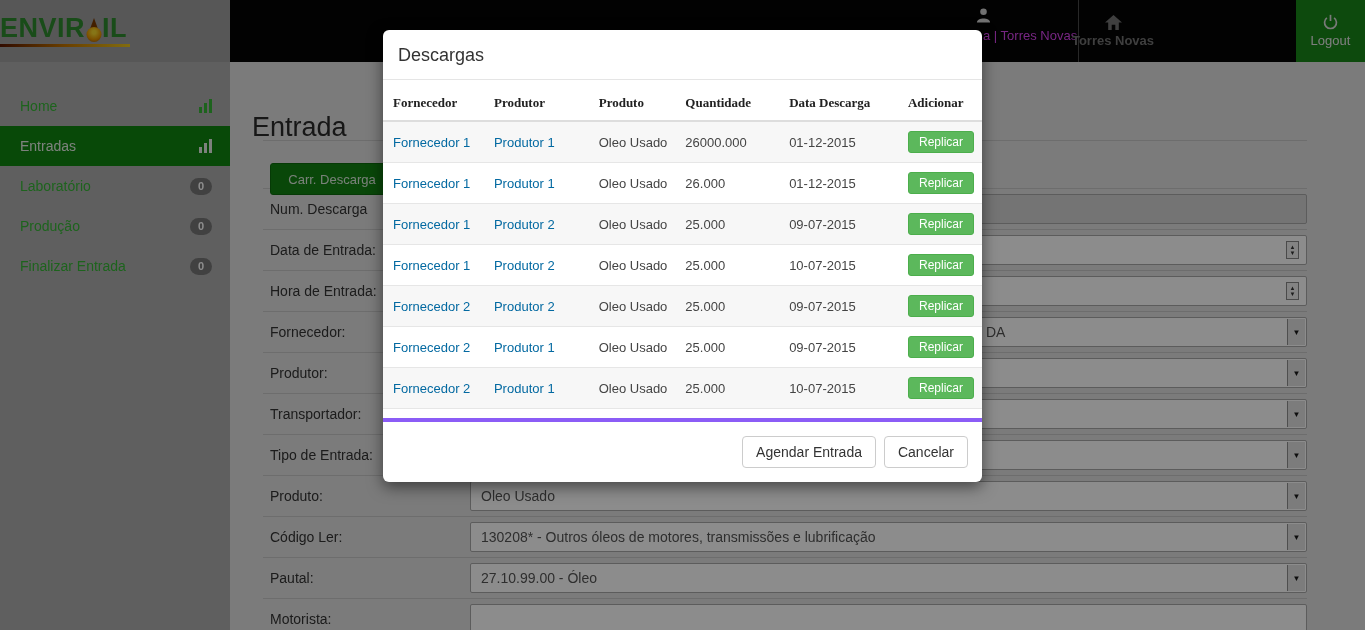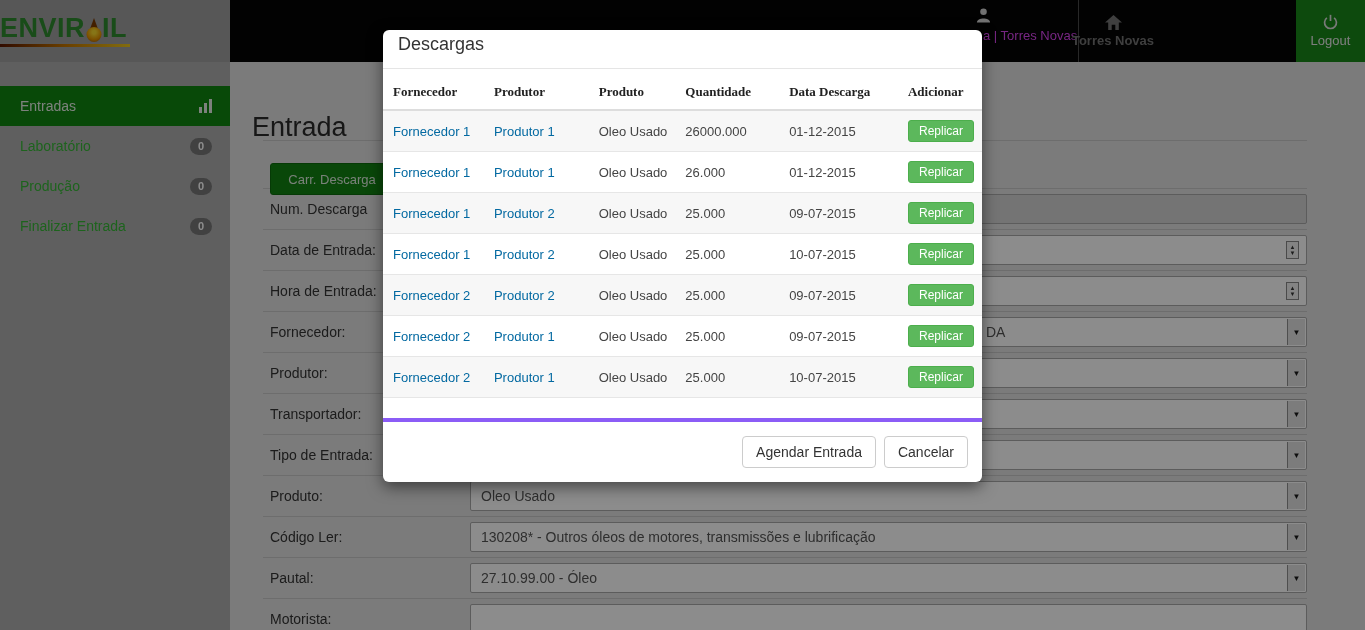"Descargas" .modal-header { padding: 4px 15px 13px -> 15px 15px 13px }
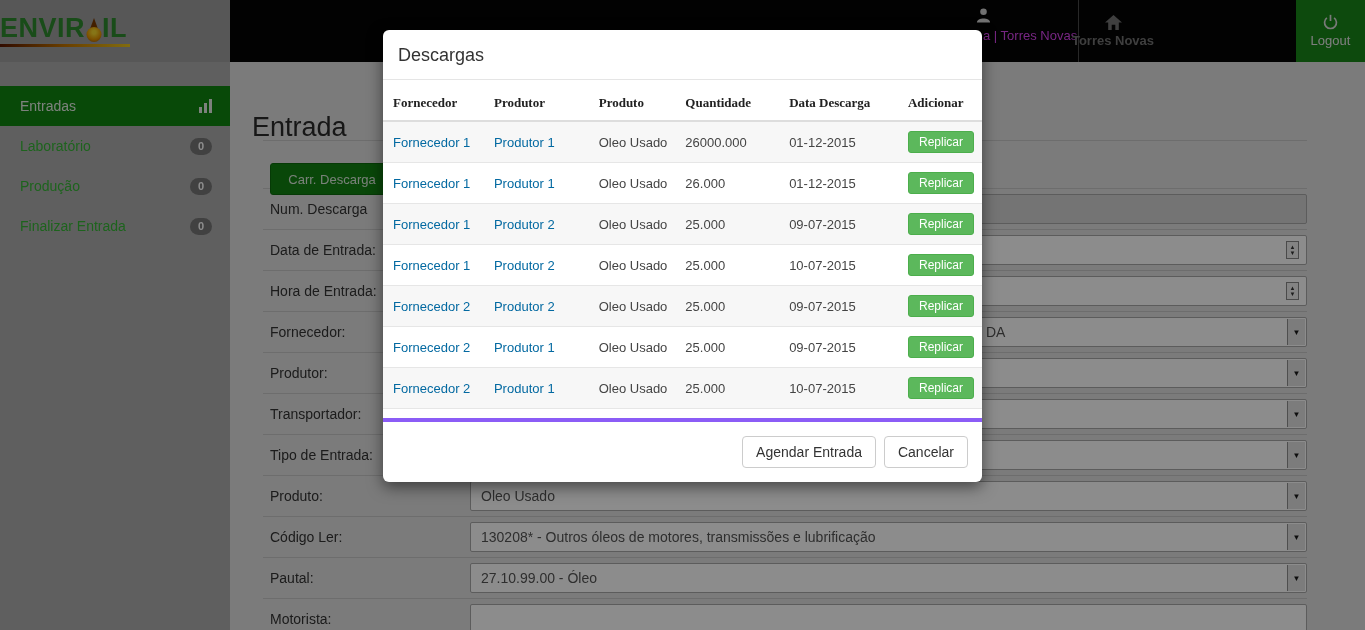"Home" div.side-item { html: none -> <div> <span>Home</span> <span> <i></i> <i></i> <i></i> </span> </div> }
